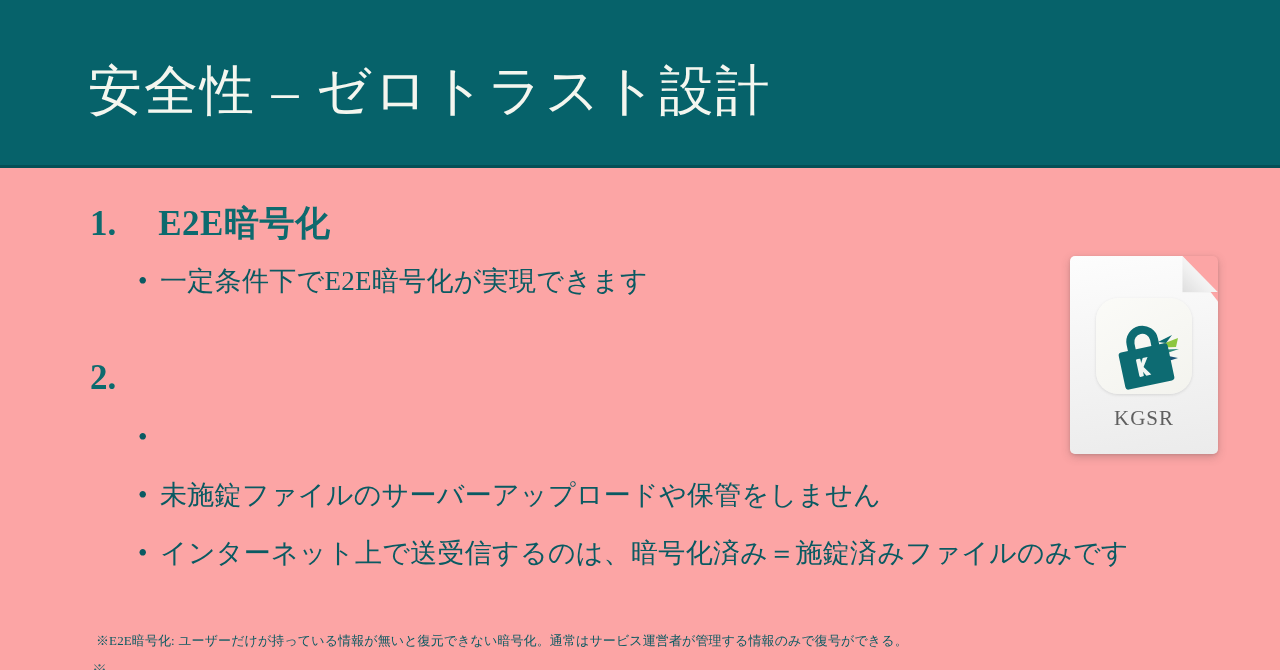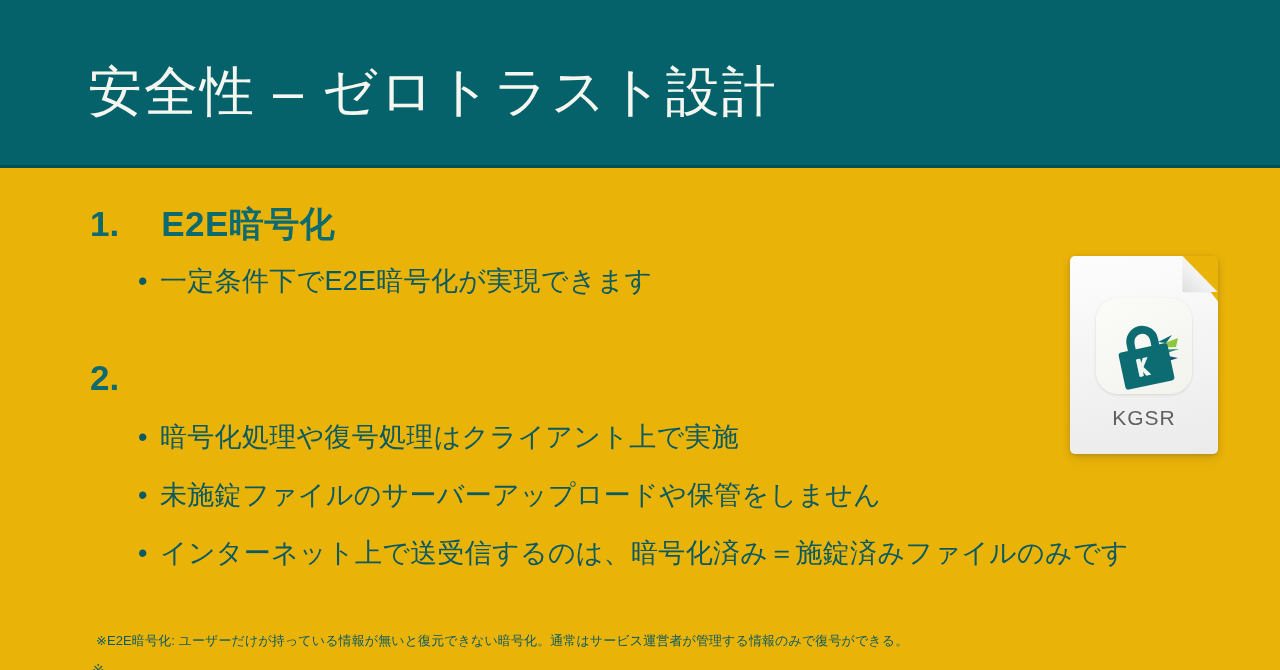"安全性 – ゼロトラスト設計" .slide { background: #eab308 -> #fca5a5; font-family: none -> Liberation Serif, serif }
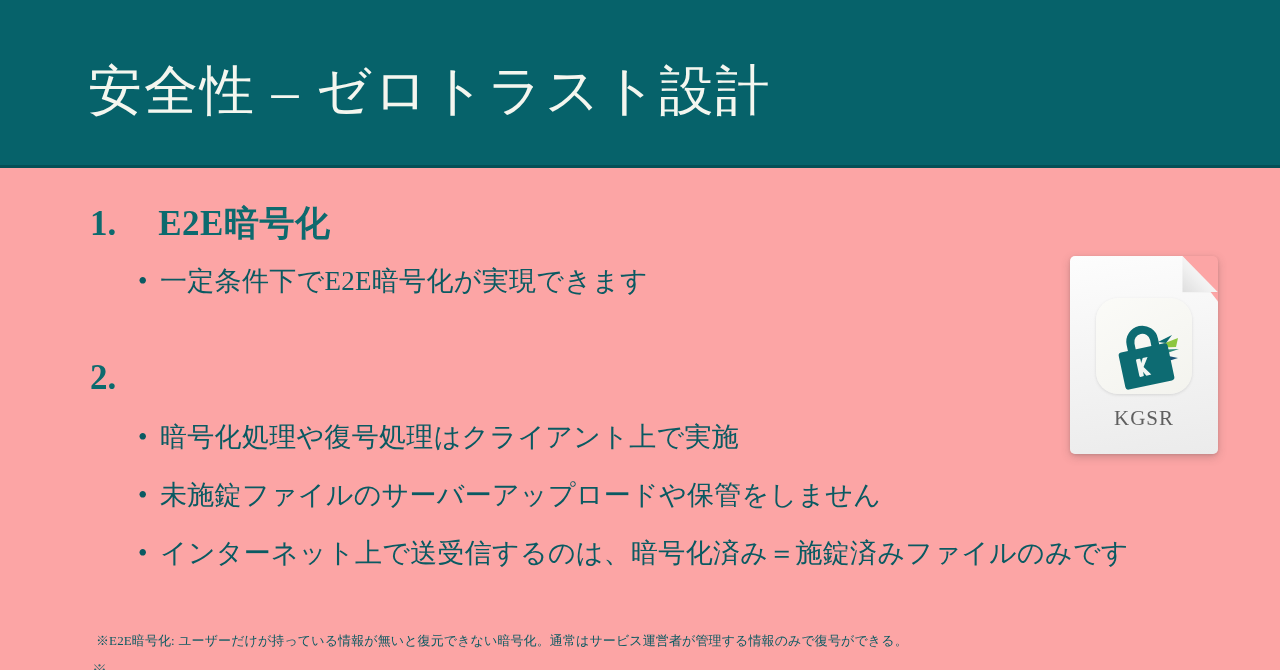"暗号化処理や復号処理はクライアント上で実施" span.bullet-text { html: <span>暗号化処理や復号処理はクライアント上で実施</span> -> none }
